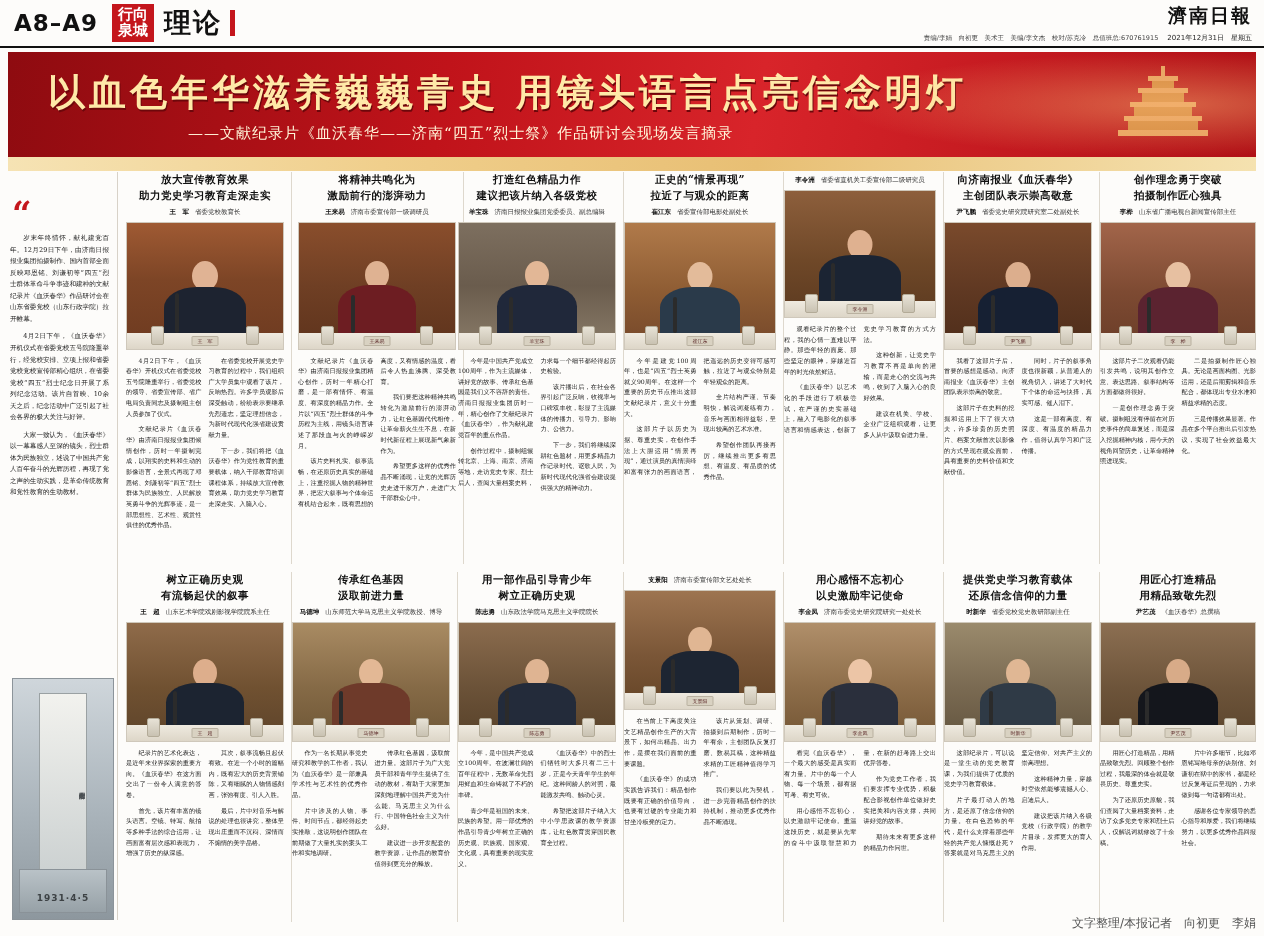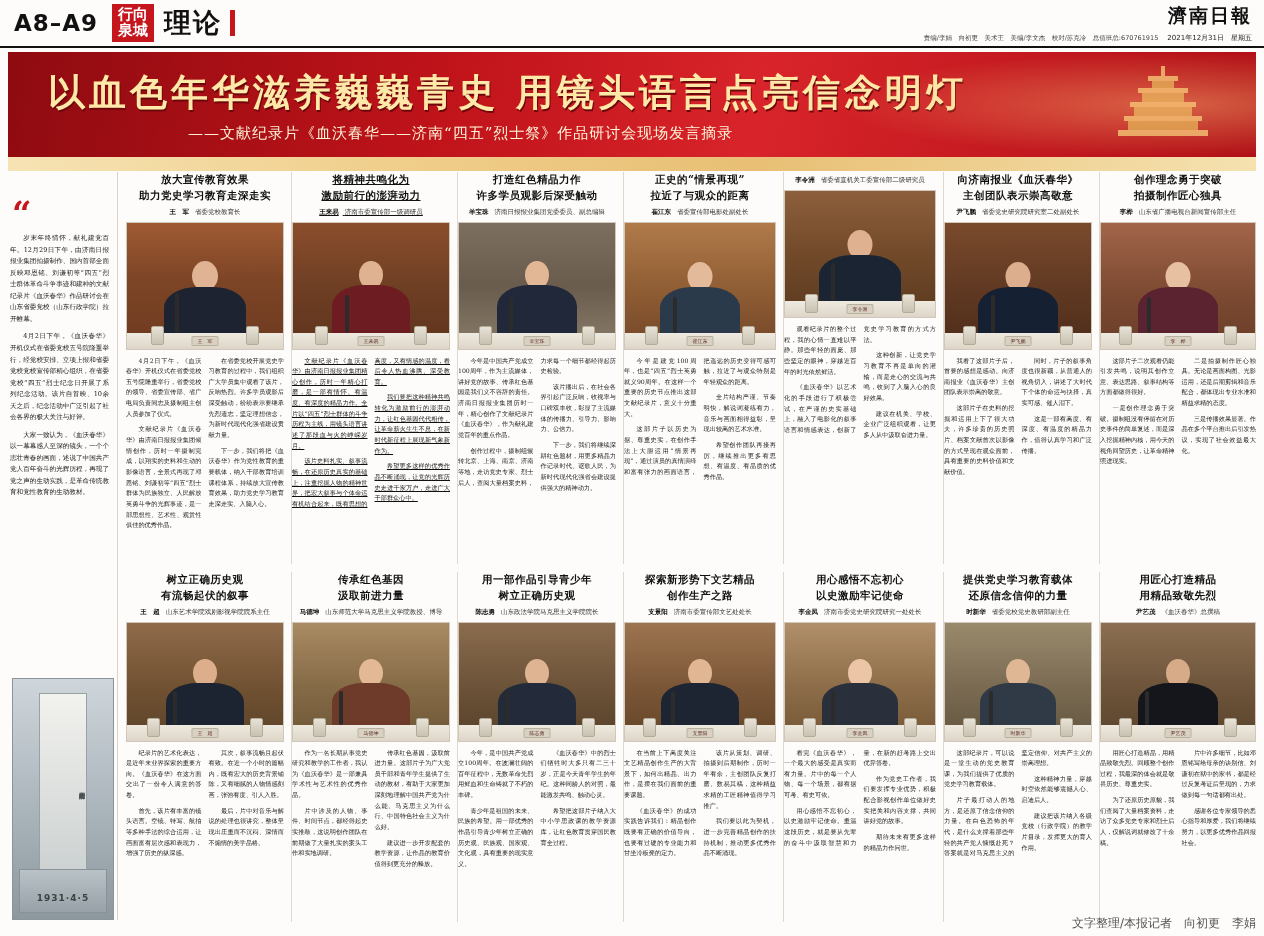"将精神共鸣化为" div.cell { left: 166px -> 172px; text-decoration: underline -> none }
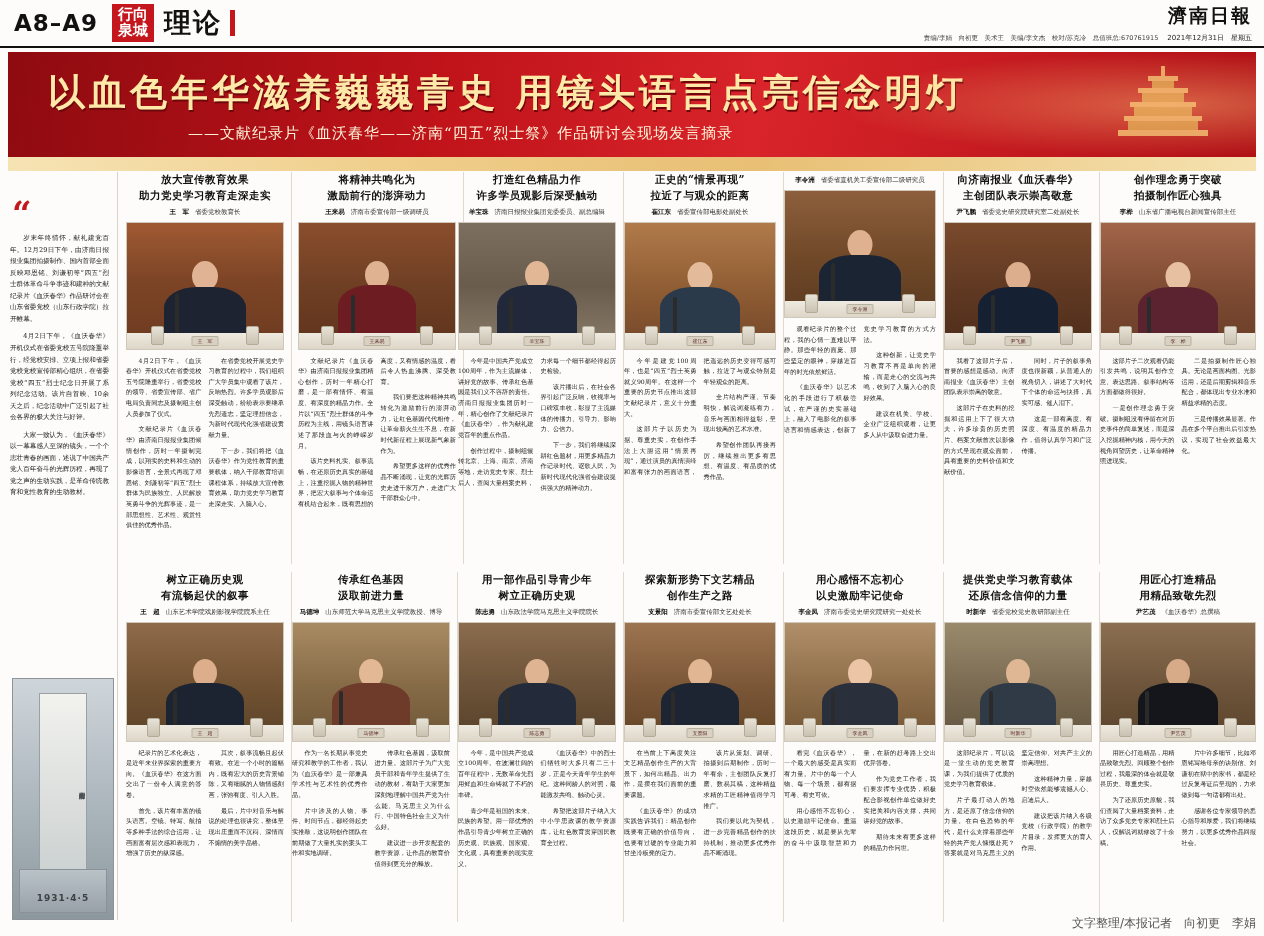"许多学员观影后深受触动" span.l2 { text: 许多学员观影后深受触动 -> 建议把该片纳入各级党校 }
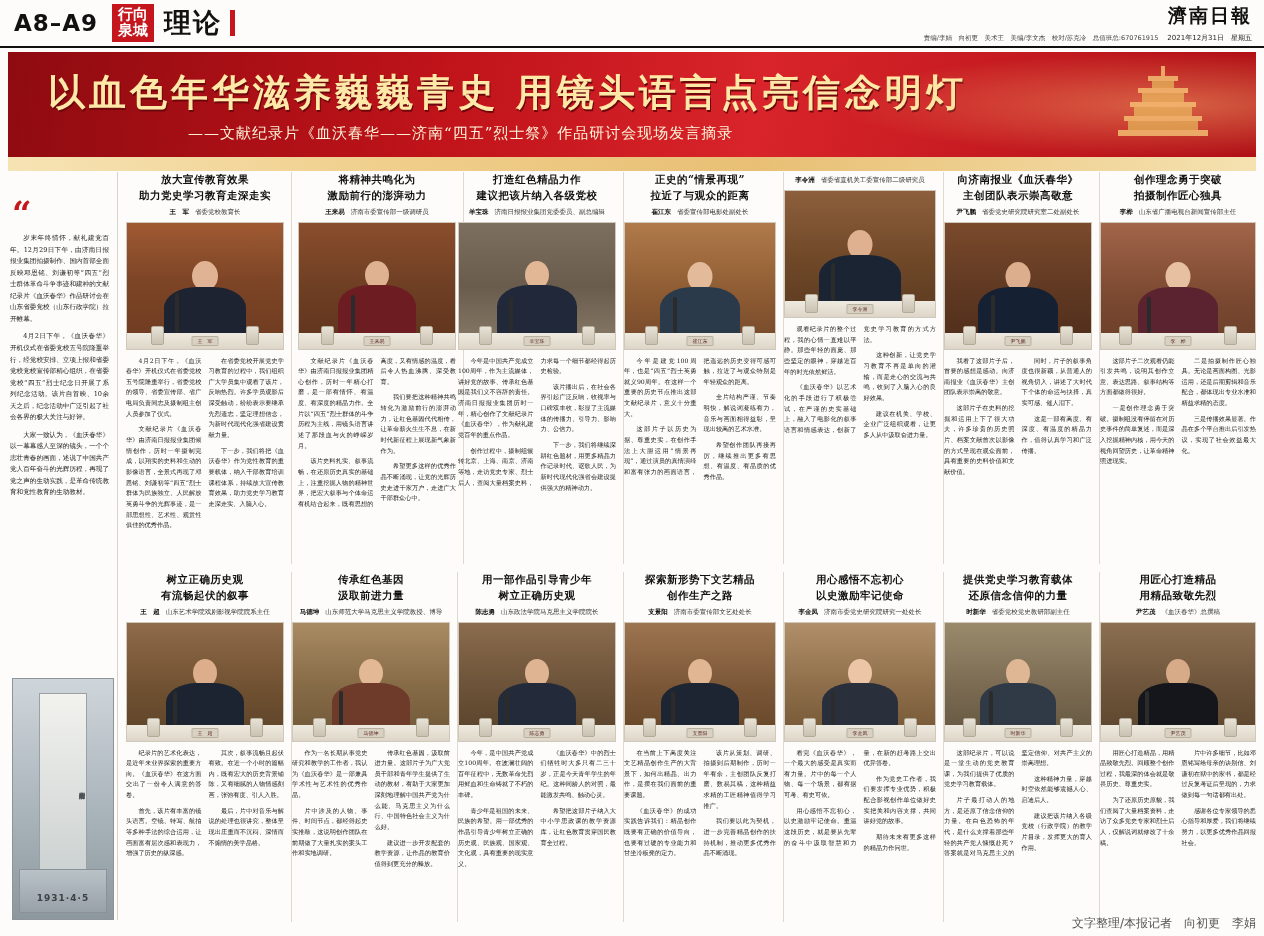"大家一致认为，《血沃春华》以一幕幕感人至深的镜头，一个个志壮青春的画面，述说了中" p { text: 一个个志壮青春的画面 -> 烈士群体为民族独立 }
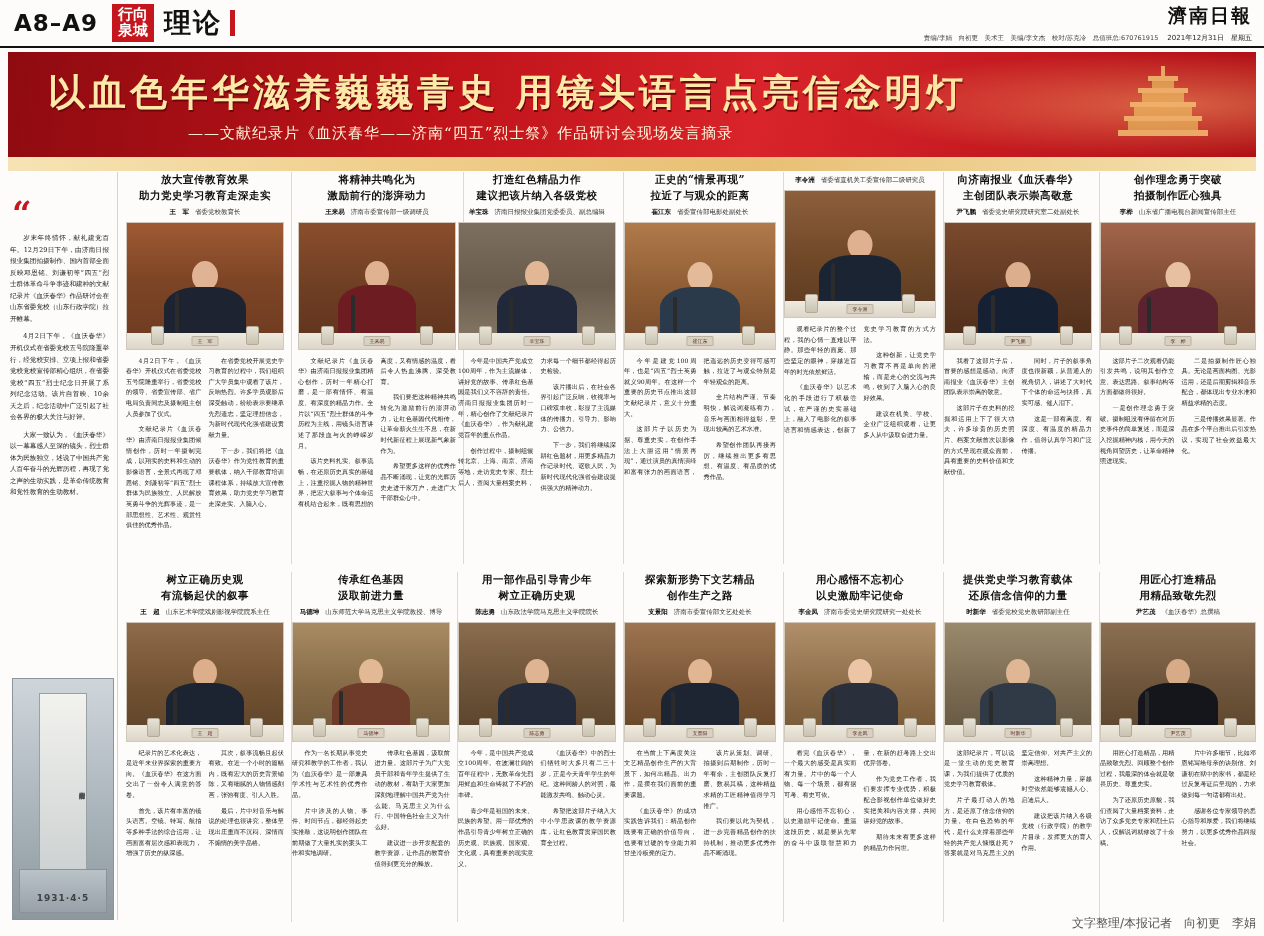"探索新形势下文艺精品" div.c-title { html: <div> <span>探索新形势下文艺精品</span> <span>创作生产之路</span> </div> -> none }
